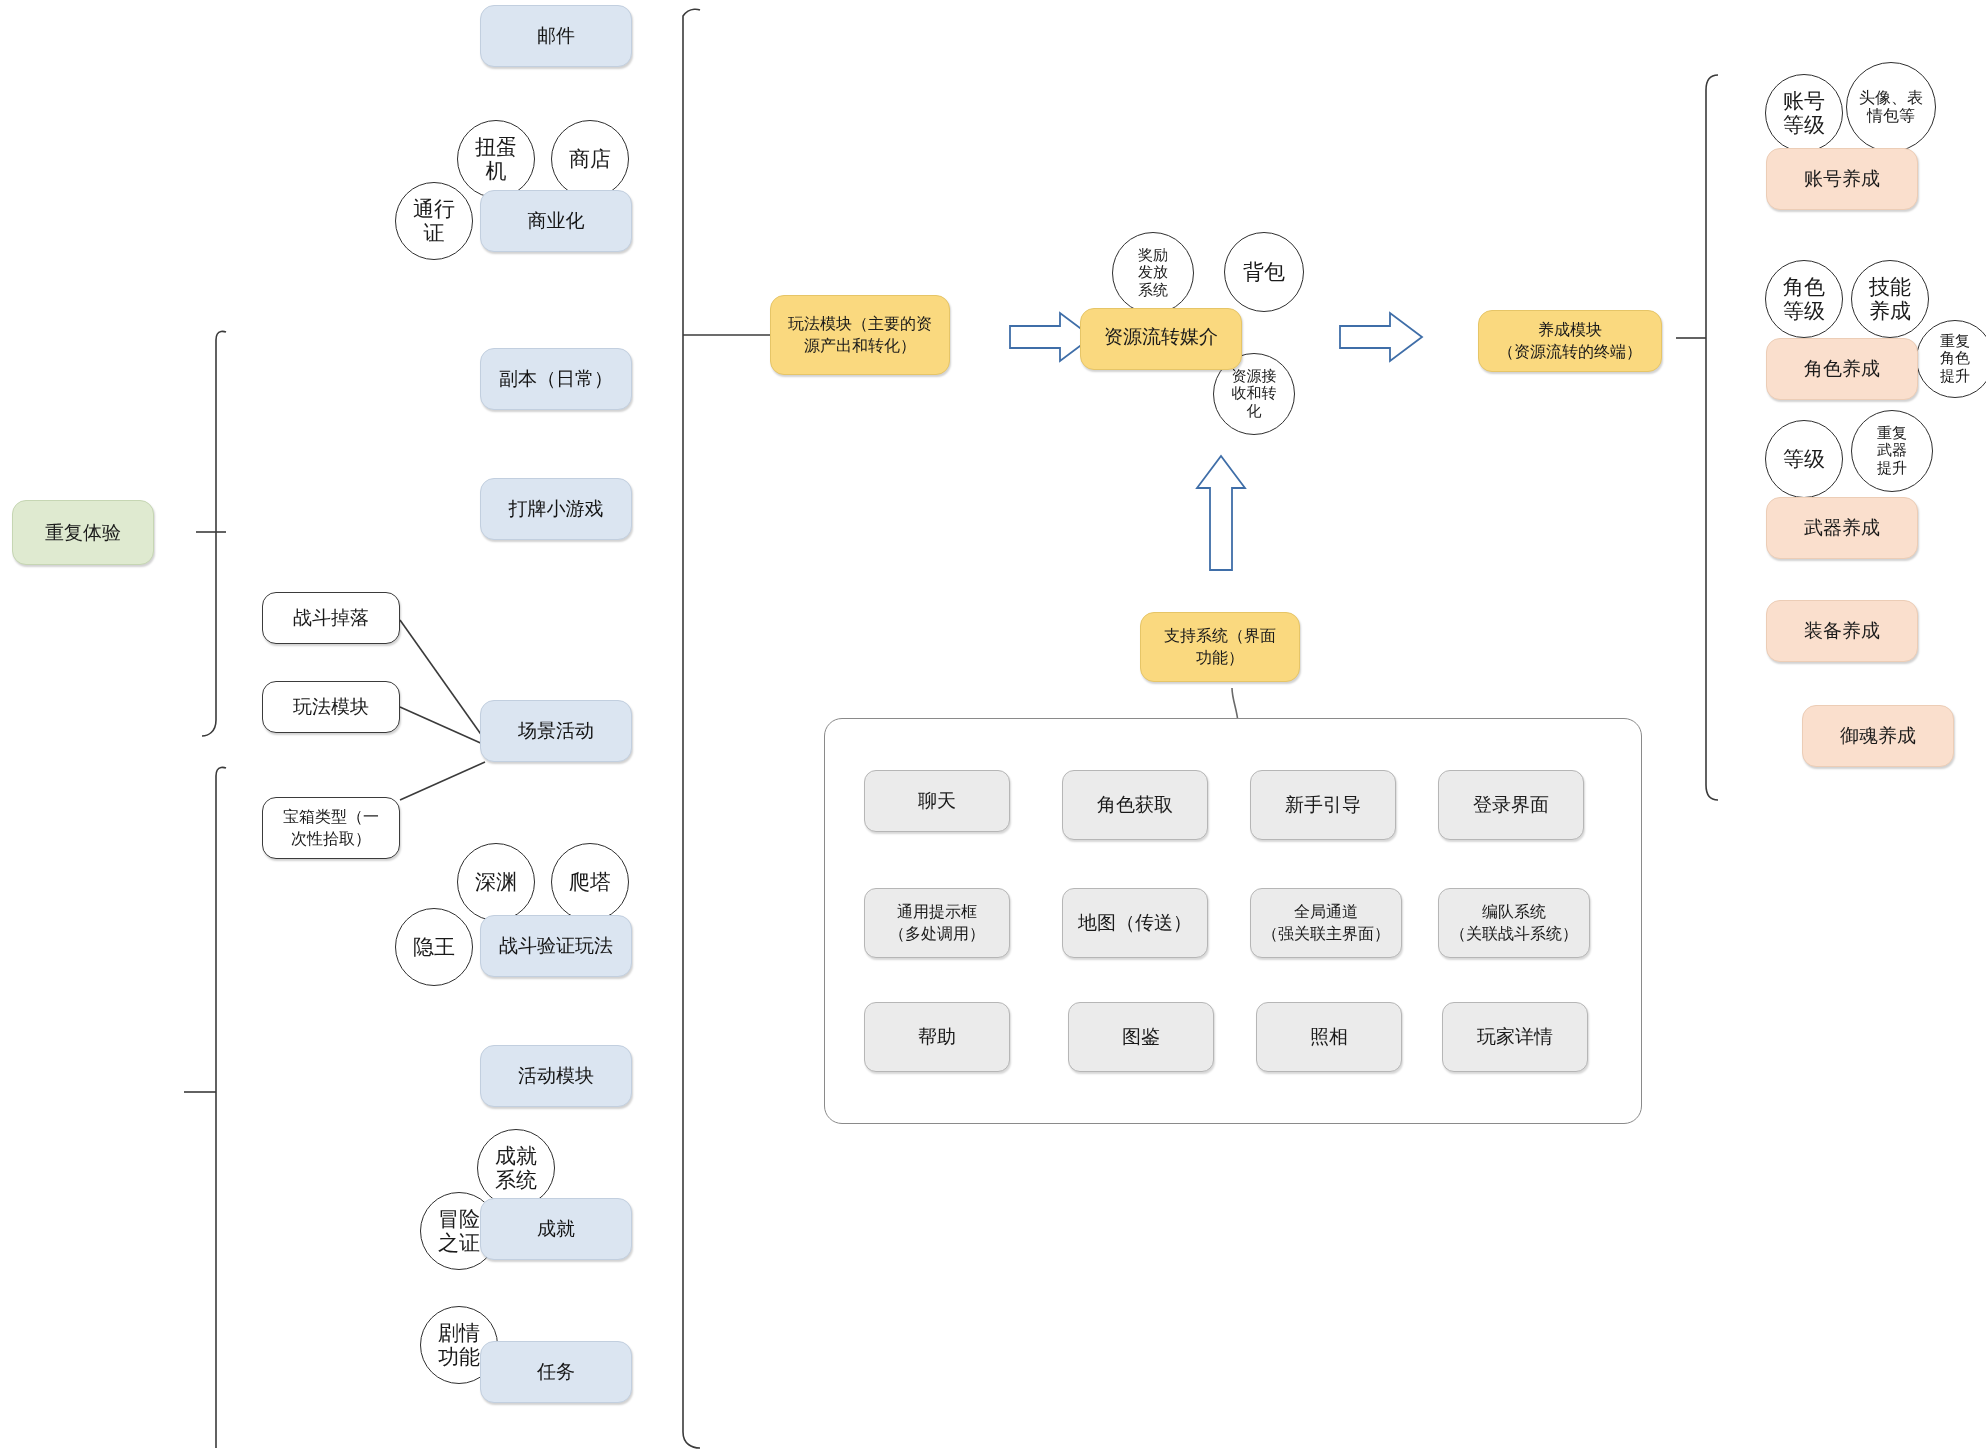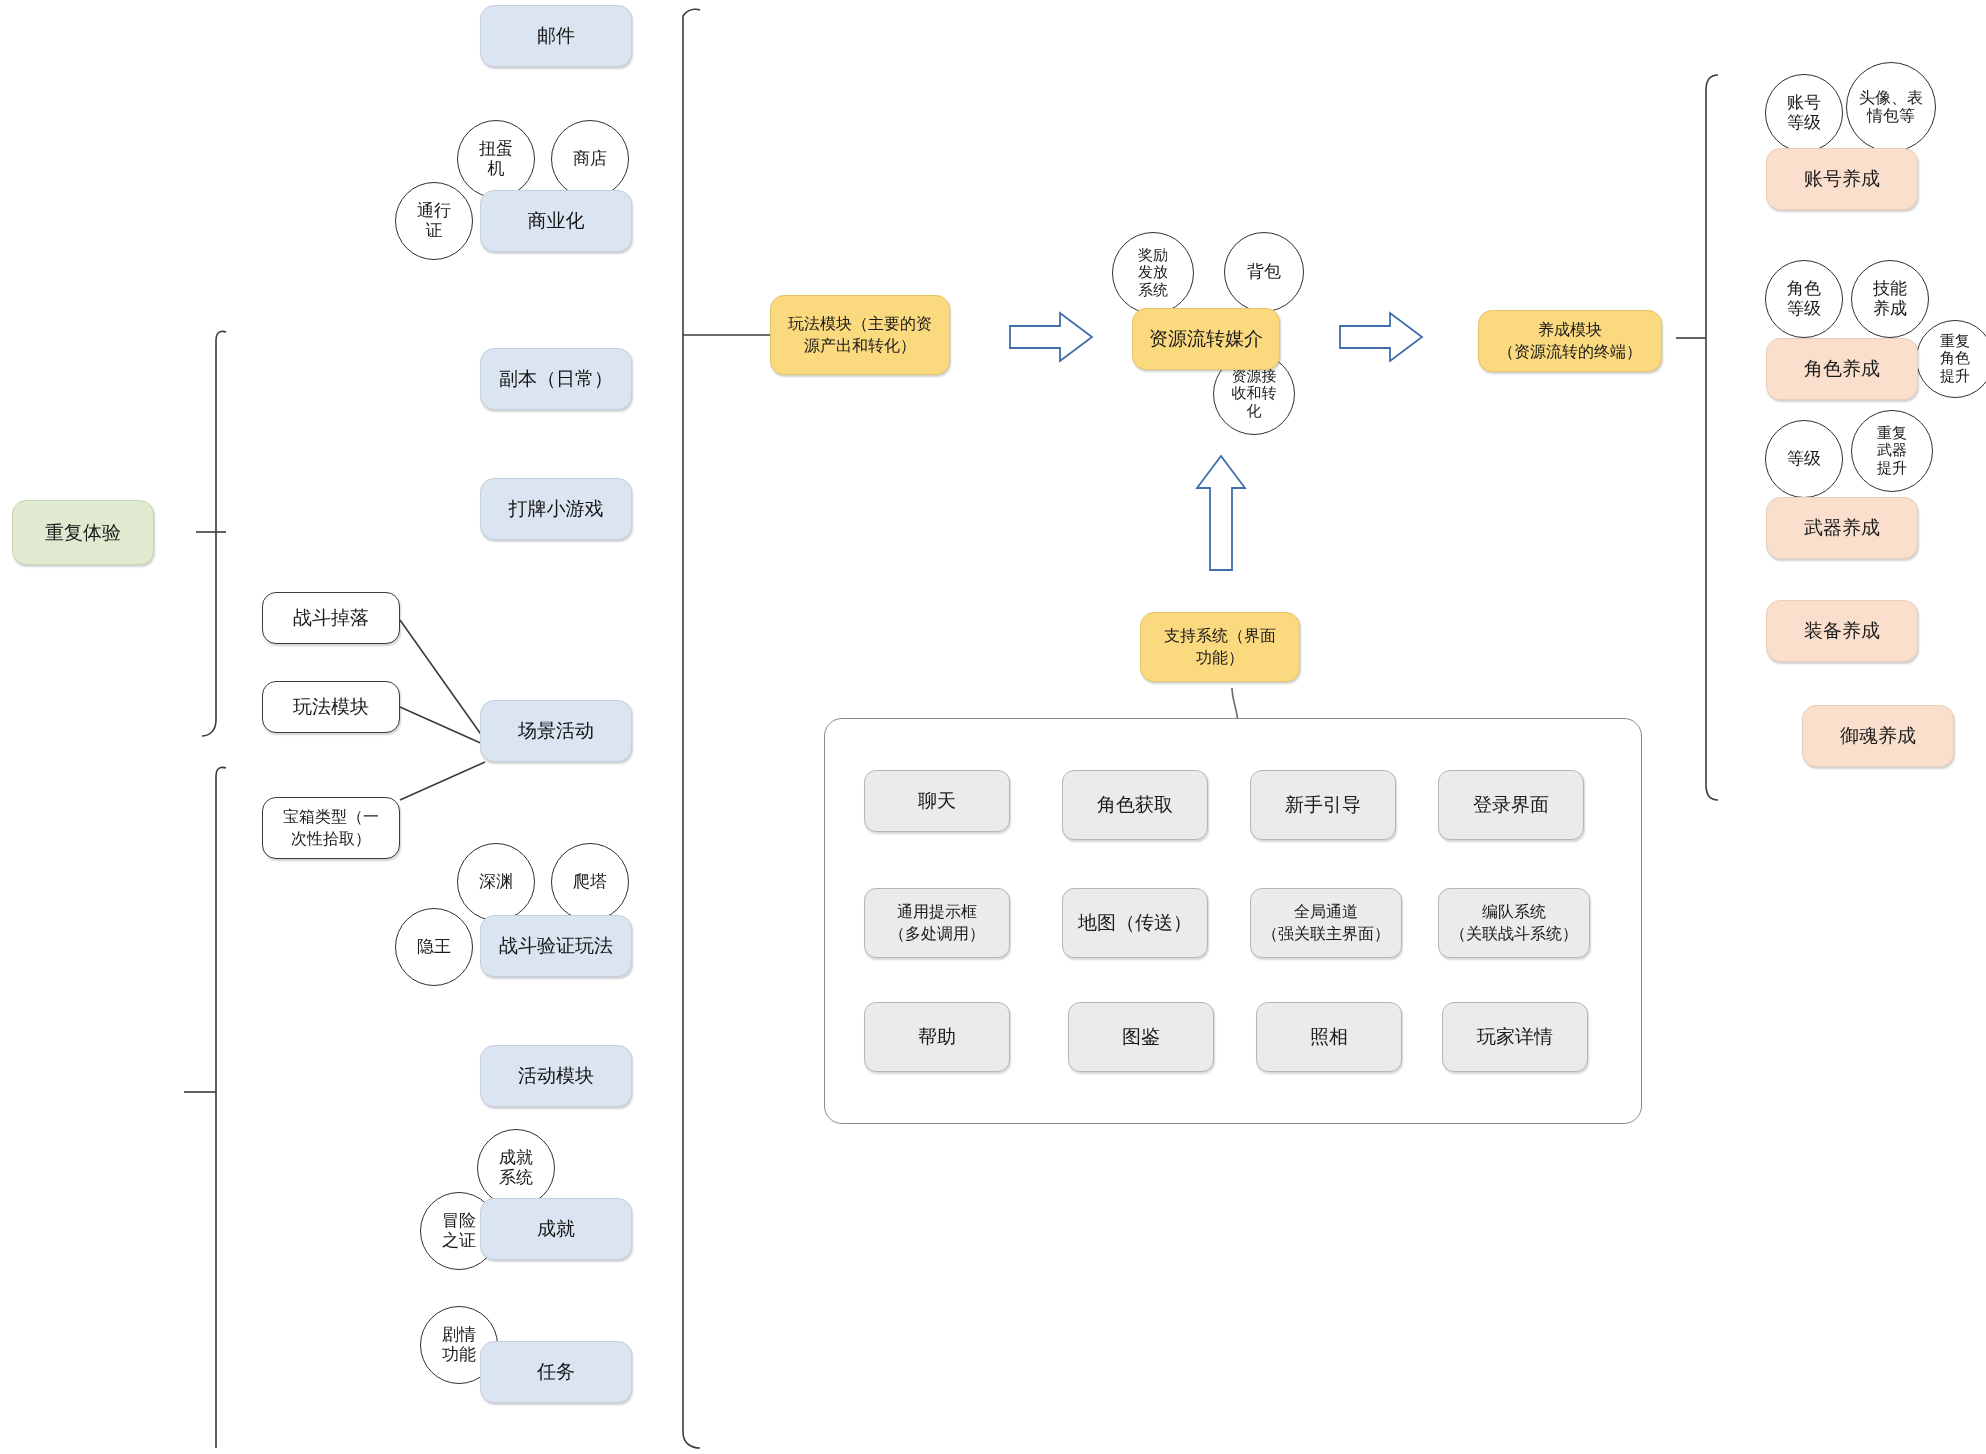"账号" .circle { font-size: 17px -> 21px }
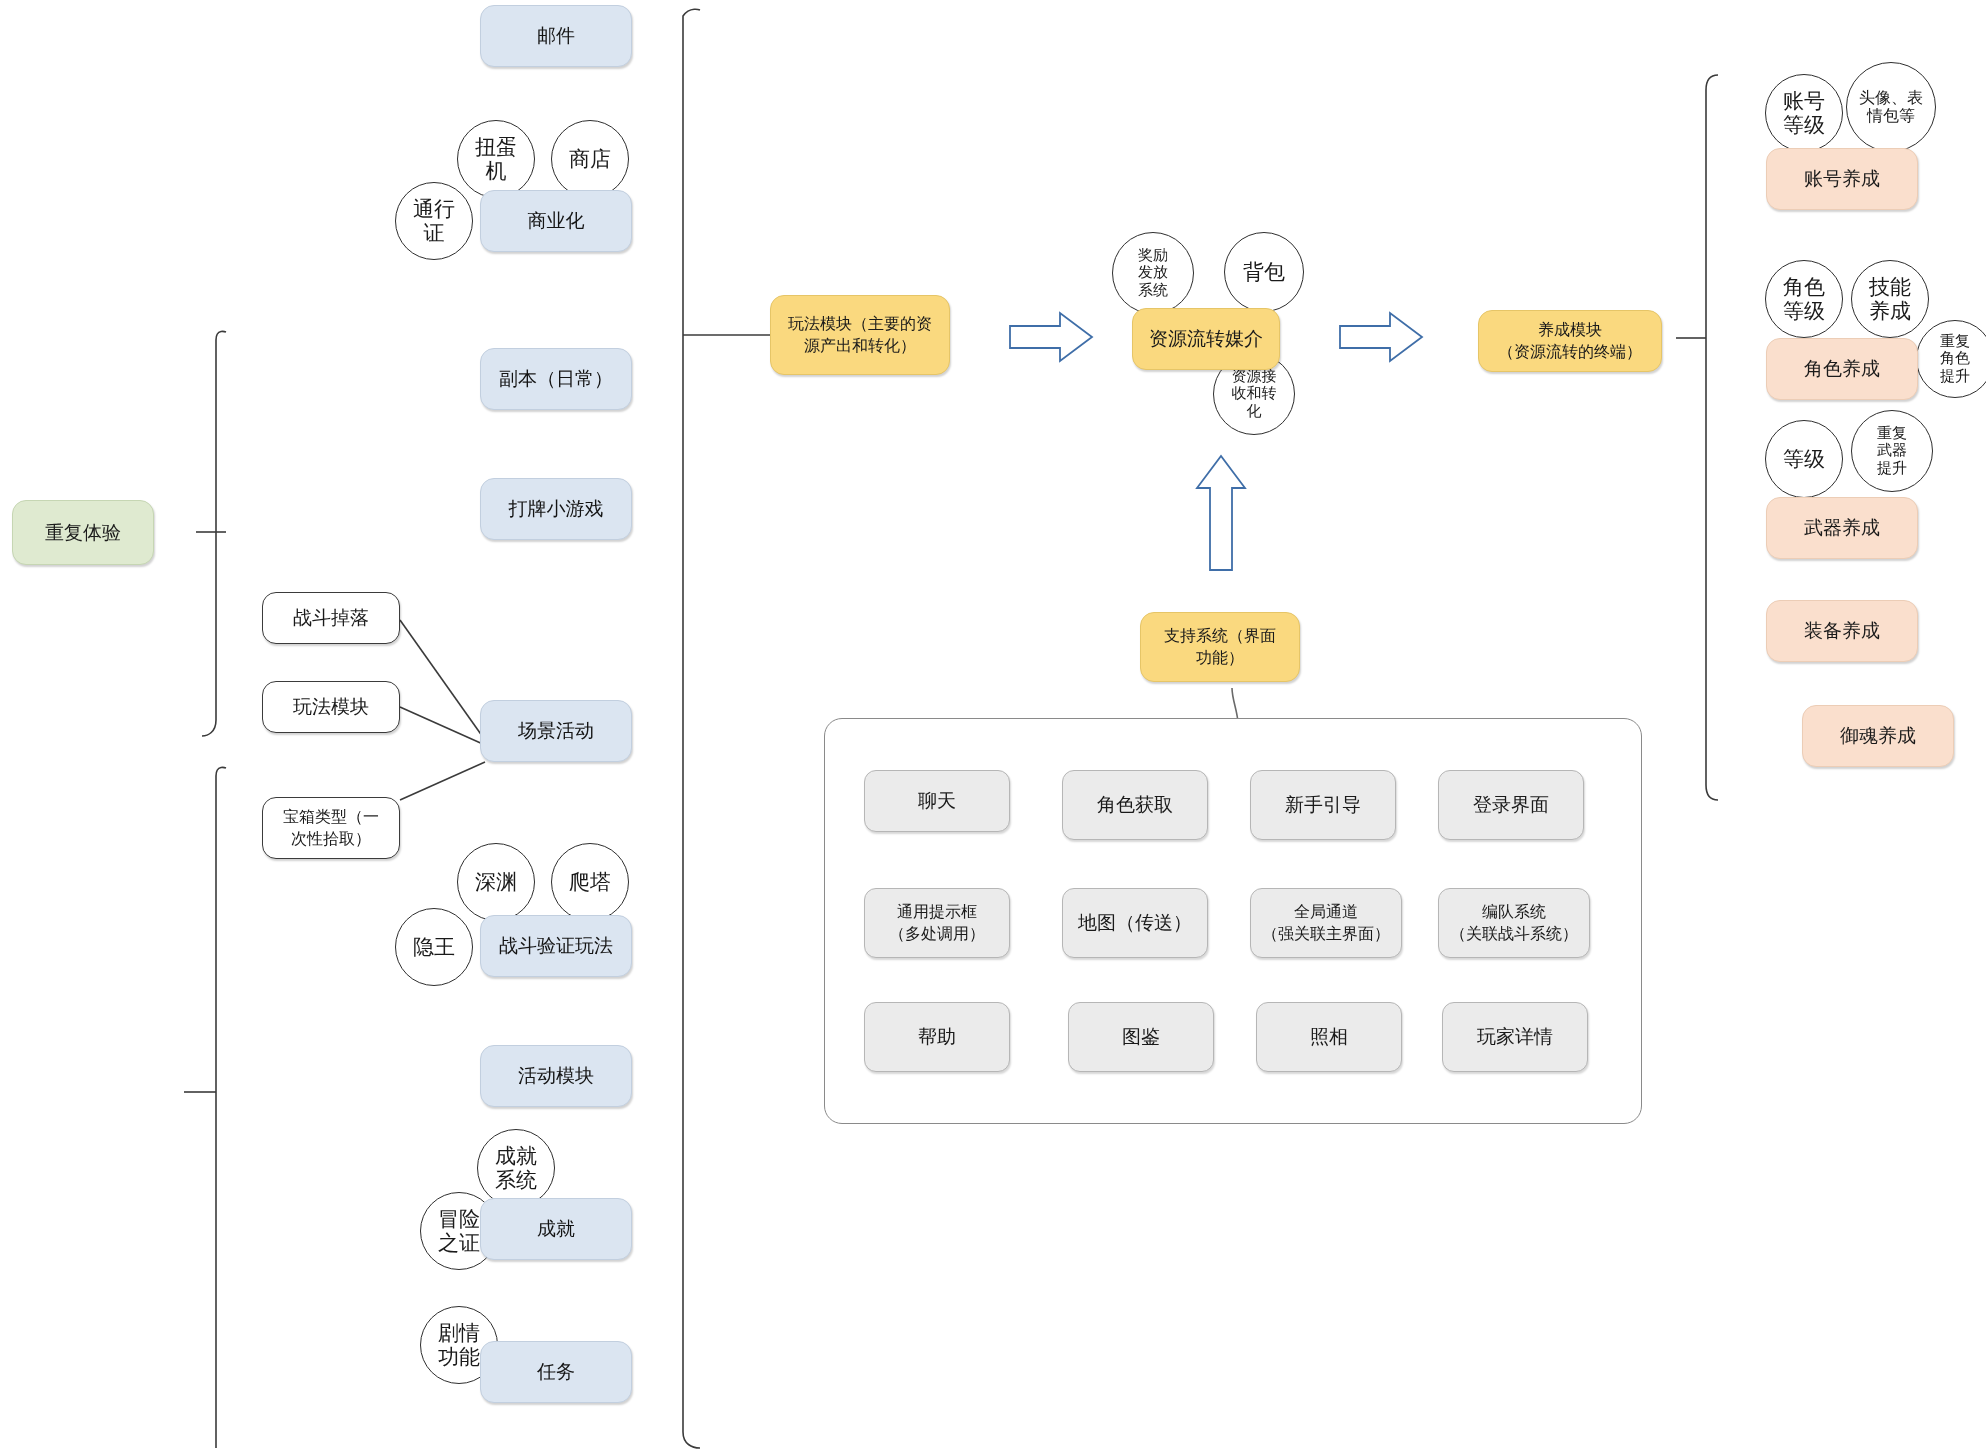"资源流转媒介" div.node { font-family: none -> Liberation Mono, monospace; left: 1132px -> 1080px; width: 148px -> 162px }
